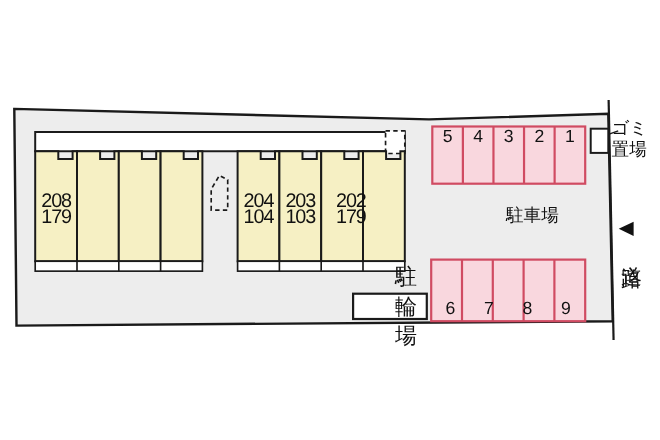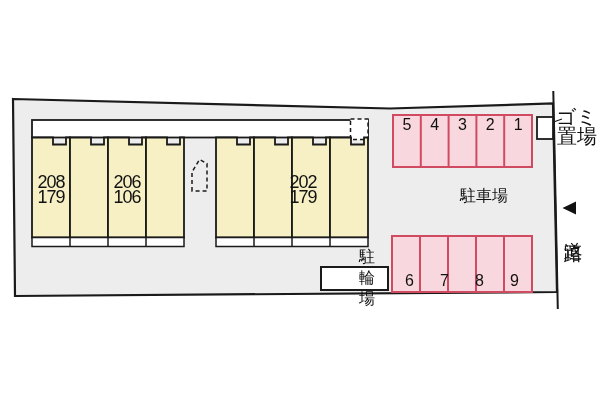"ゴミ" .garbage-label { font-size: 20px -> 16px; text-align: right -> left }
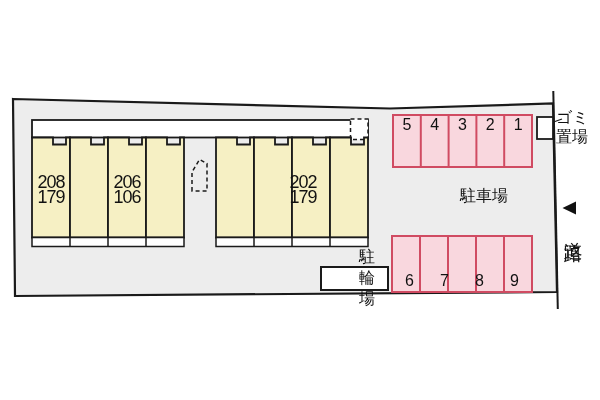"206" div.unit-label { html: <div> <div>206</div> <div>106</div> </div> -> none }
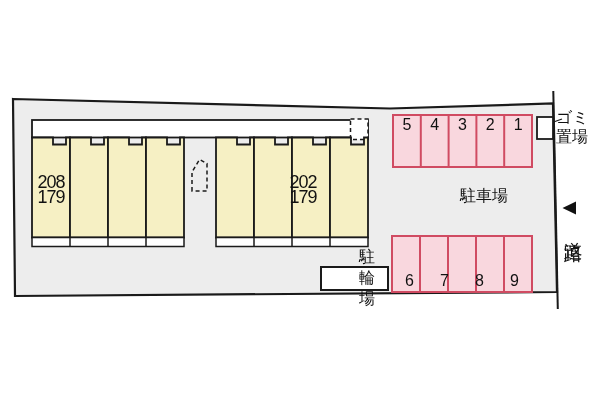"204" div.unit-label { html: none -> <div> <div>204</div> <div>104</div> </div> }
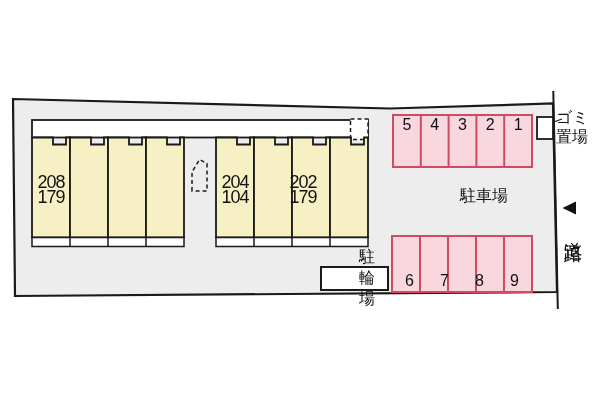"203" div.unit-label { html: none -> <div> <div>203</div> <div>103</div> </div> }
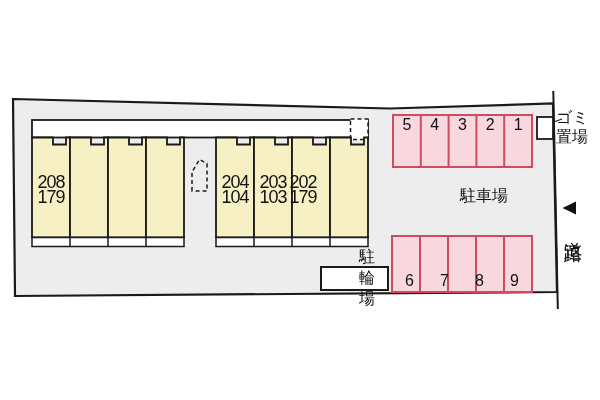"202" div.unit-label { left: 284px -> 300px }
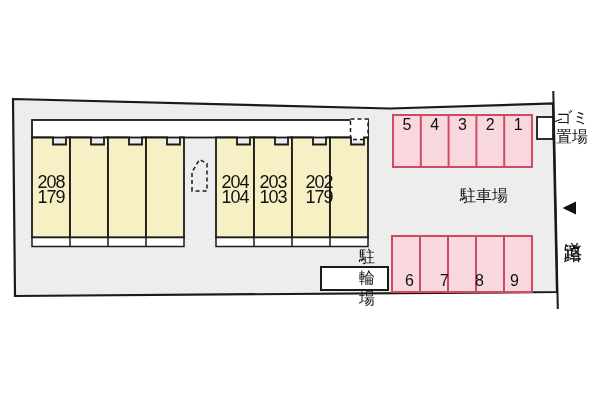"駐輪場" .bicycle-box { font-size: 16px -> 20px }
